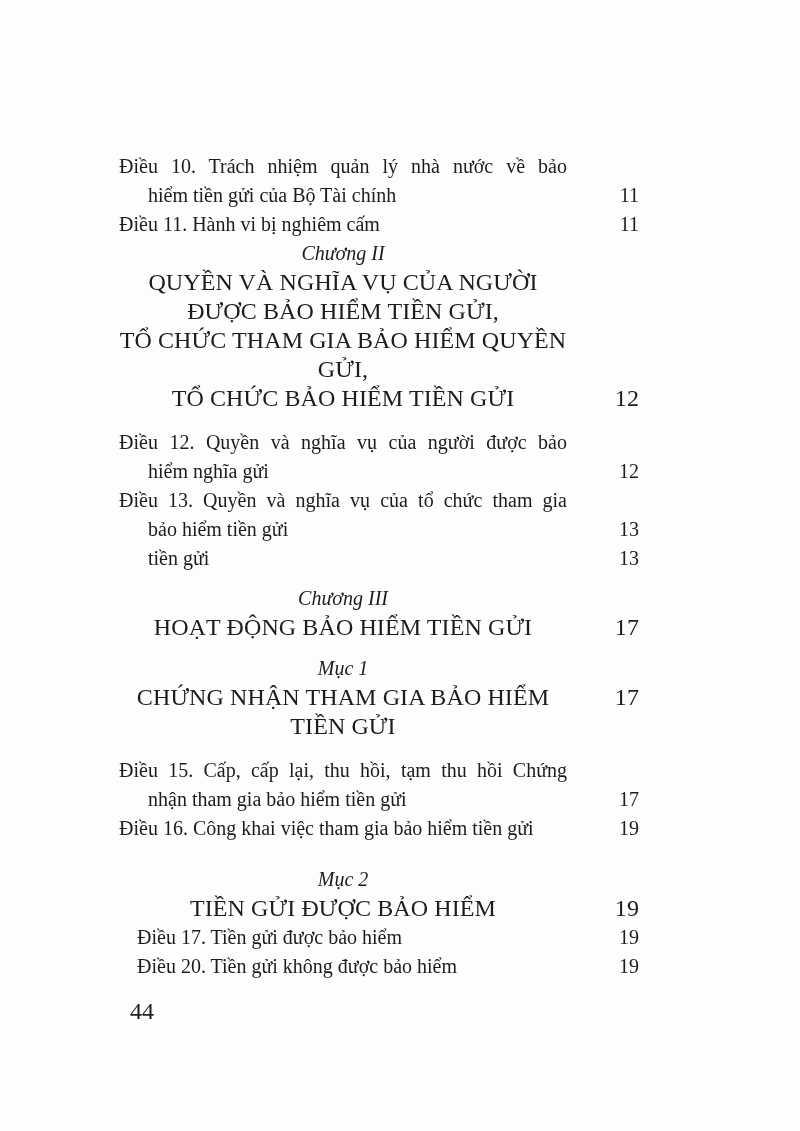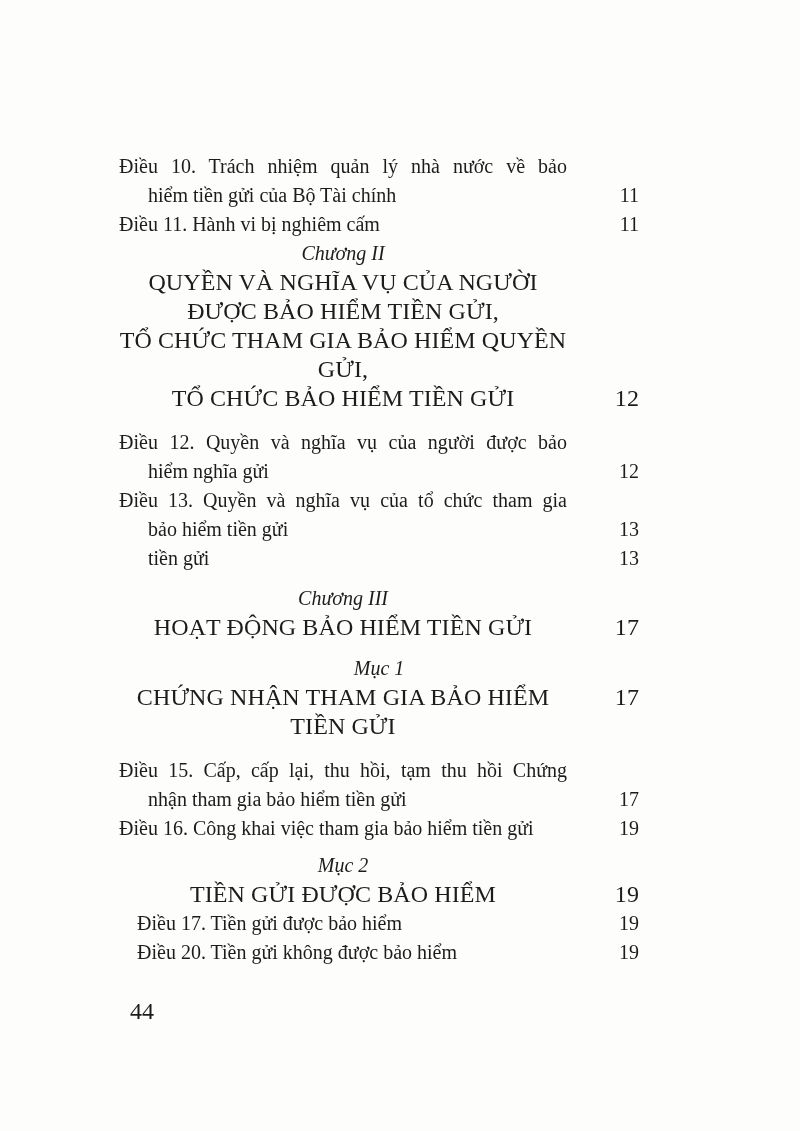"Mục 1" .mt12 { justify-content: center -> none }
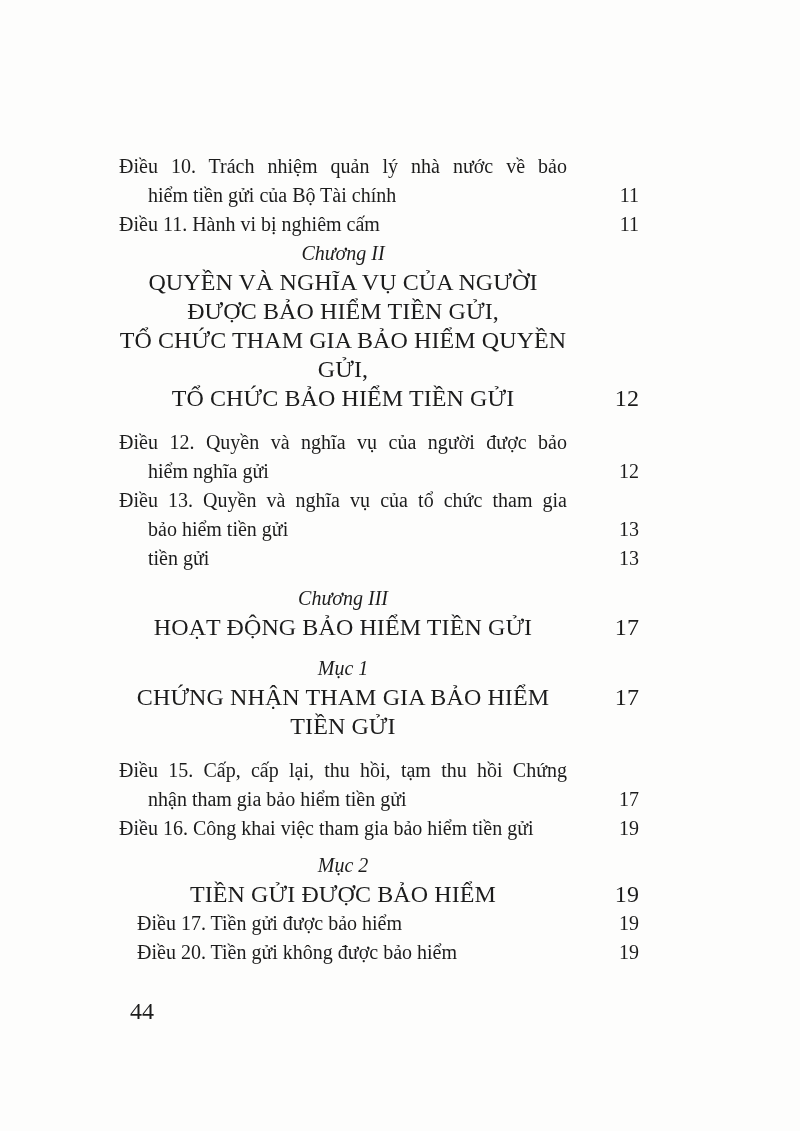"Mục 2" .mt10 { margin-top: 8px -> 22px }
